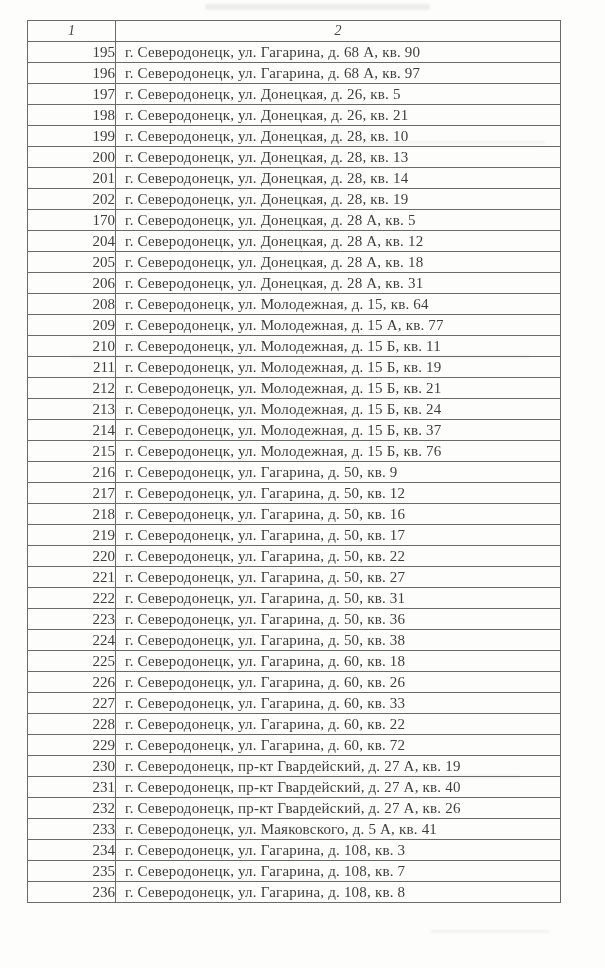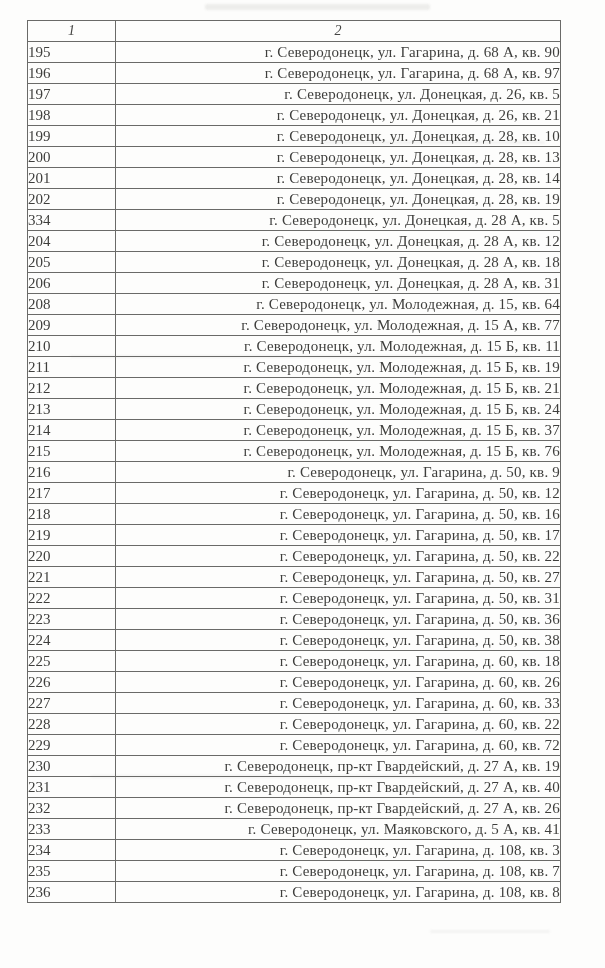"195" .col-num { text-align: left -> right }
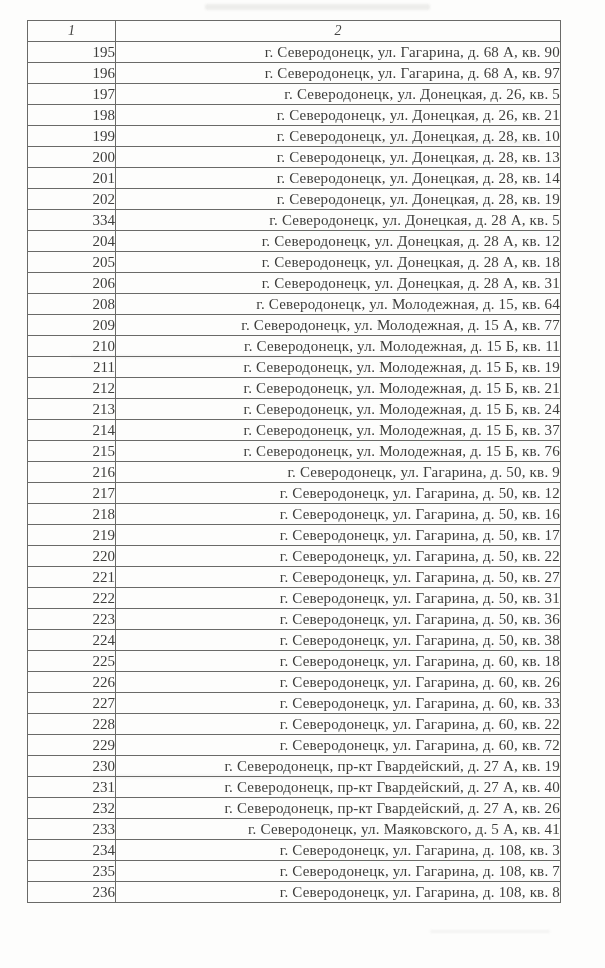"г. Северодонецк, ул. Гагарина, д." .col-addr { text-align: right -> left }
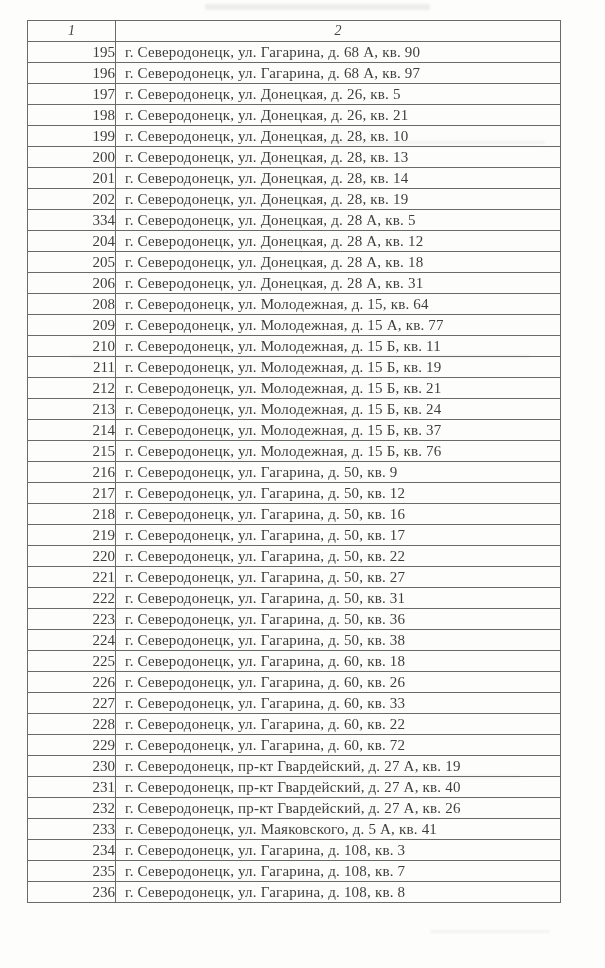"334" td.col-num { text: 334 -> 170 }
